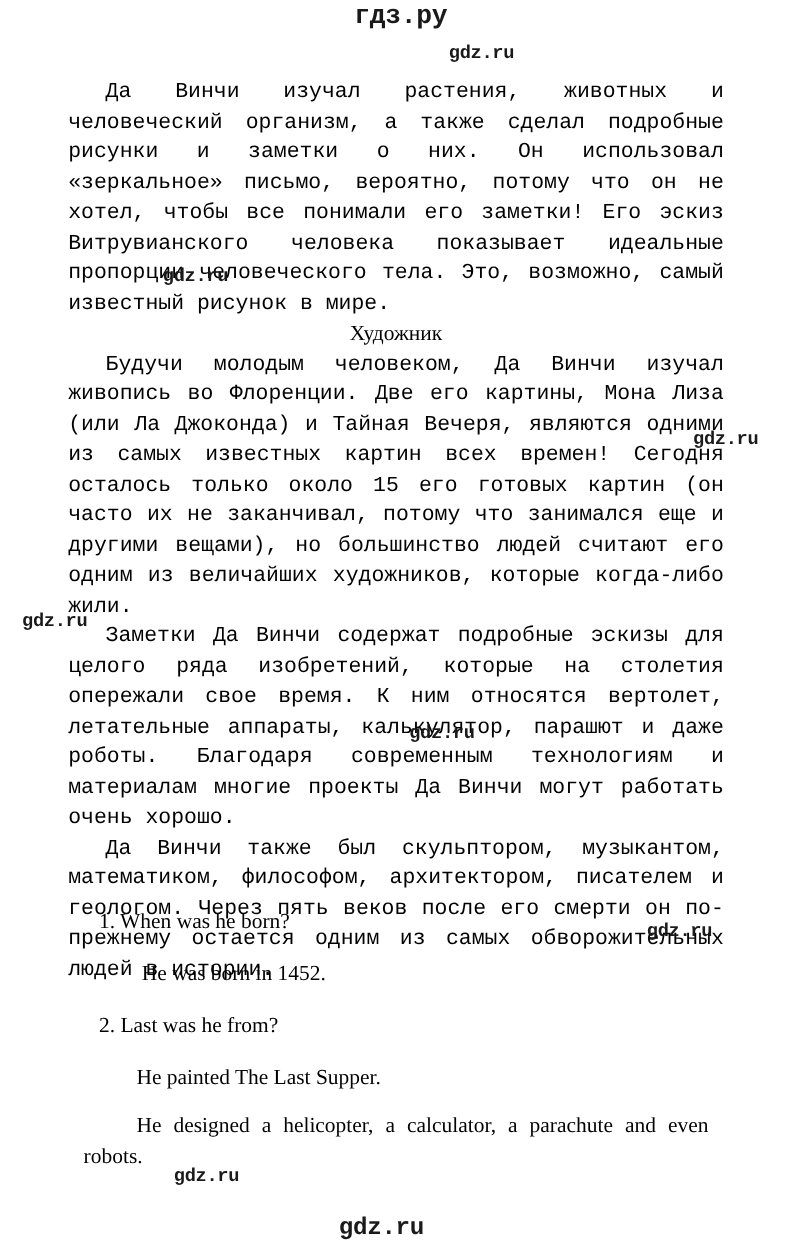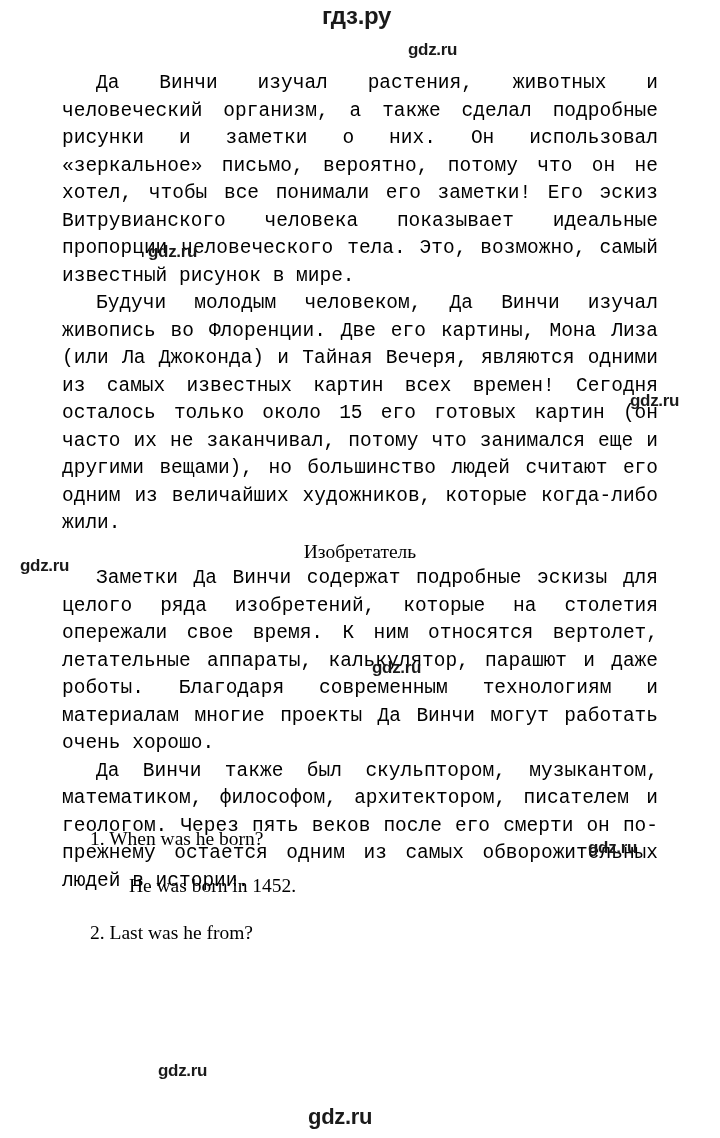"гдз.ру" .wm { font-family: Liberation Sans, sans-serif -> Liberation Mono, monospace }
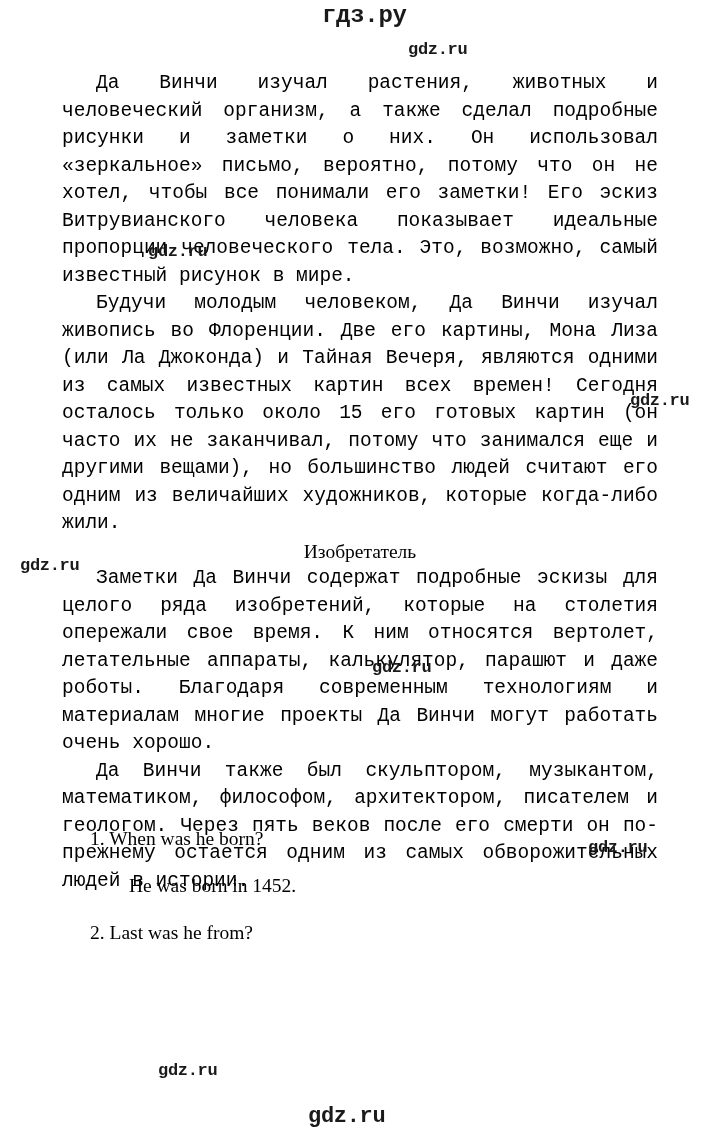"Художник" h2.section { html: none -> <h2>Художник</h2> }
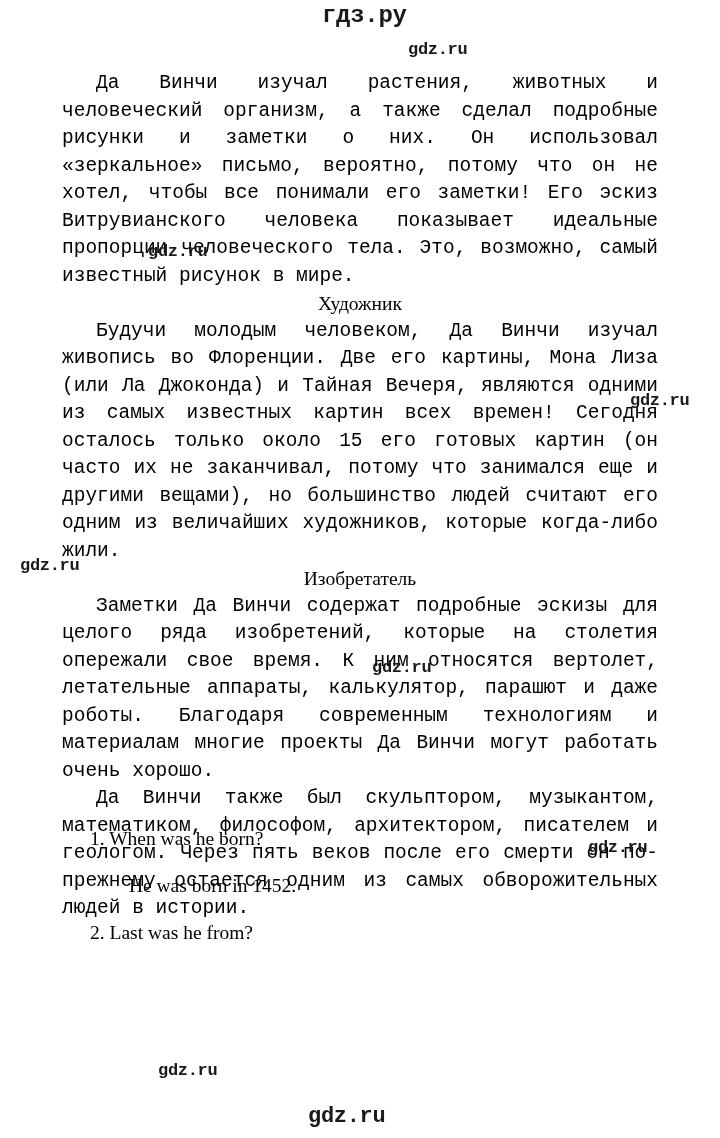"Изобретатель" h2.section { html: <h2>Изобретатель</h2> -> none }
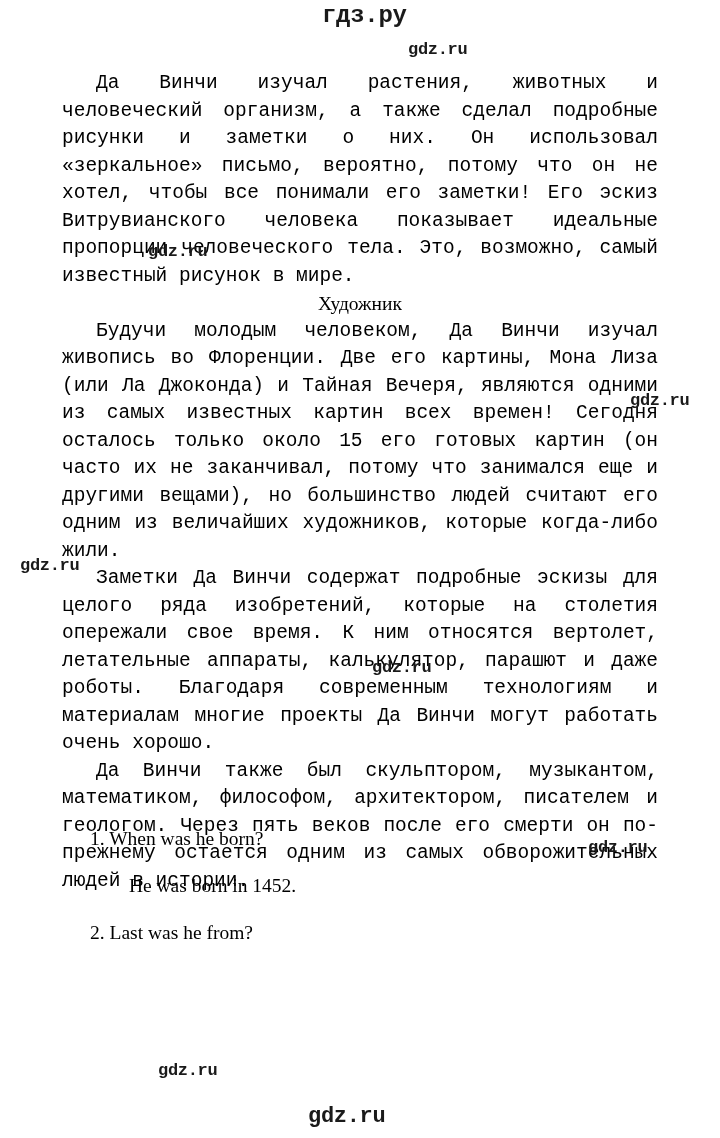"He painted The Last Supper." p.a { html: none -> <p>He painted The Last Supper.</p> }
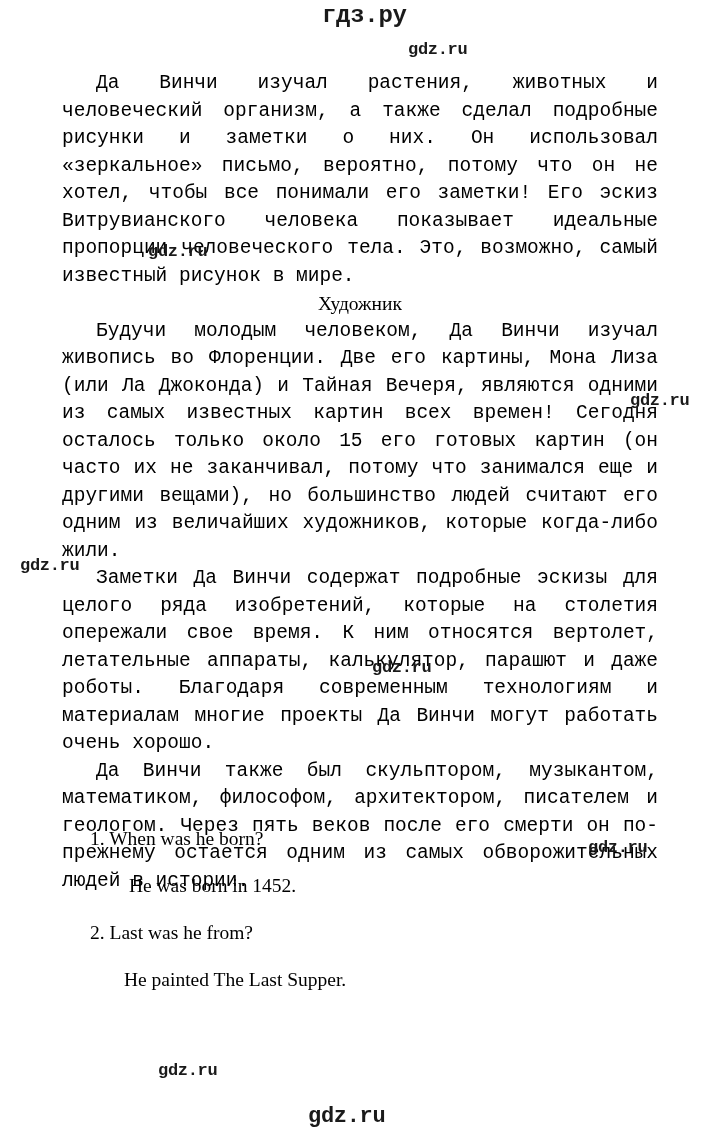"He designed a helicopter, a" p.a { html: none -> <p>He designed a helicopter, a calculator, a parachute and even robots.</p> }
